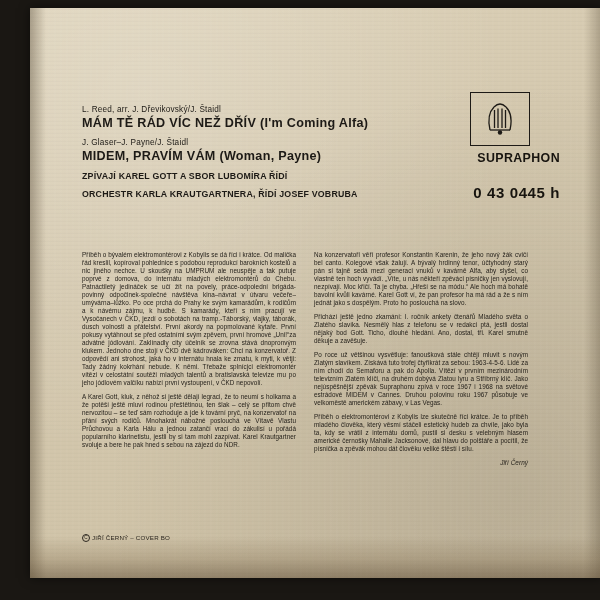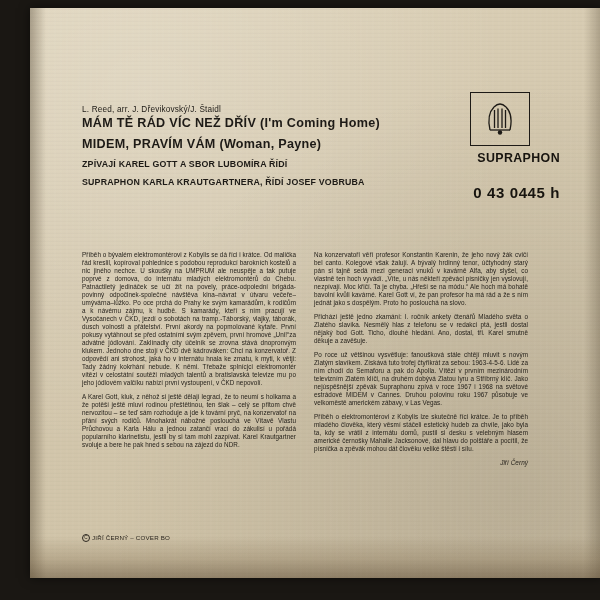"(I'm Coming Home)" span.alt { text: Home -> Alfa }
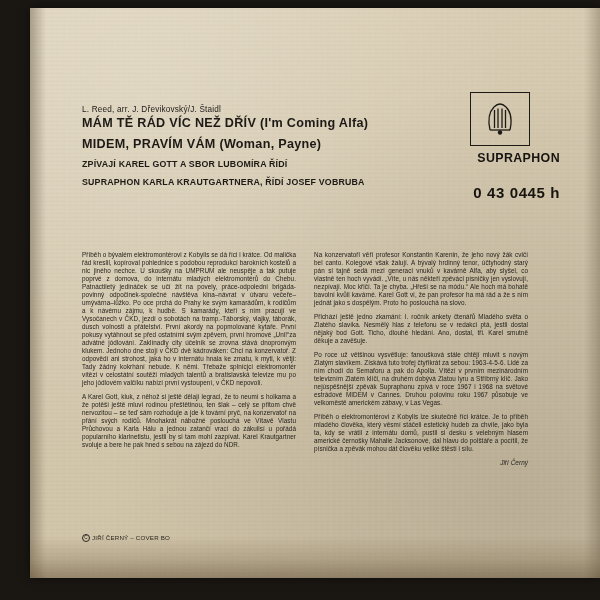"J. Glaser–J. Payne/J. Štaidl" p.credit { html: none -> <p>J. Glaser–J. Payne/J. Štaidl</p> }
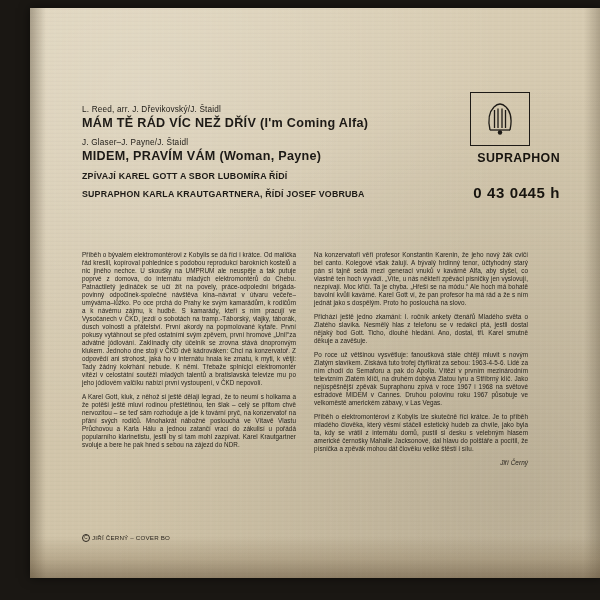"SUPRAPHON KARLA KRAUTGARTNERA, ŘÍDÍ" p.perf { text: SUPRAPHON -> ORCHESTR }
